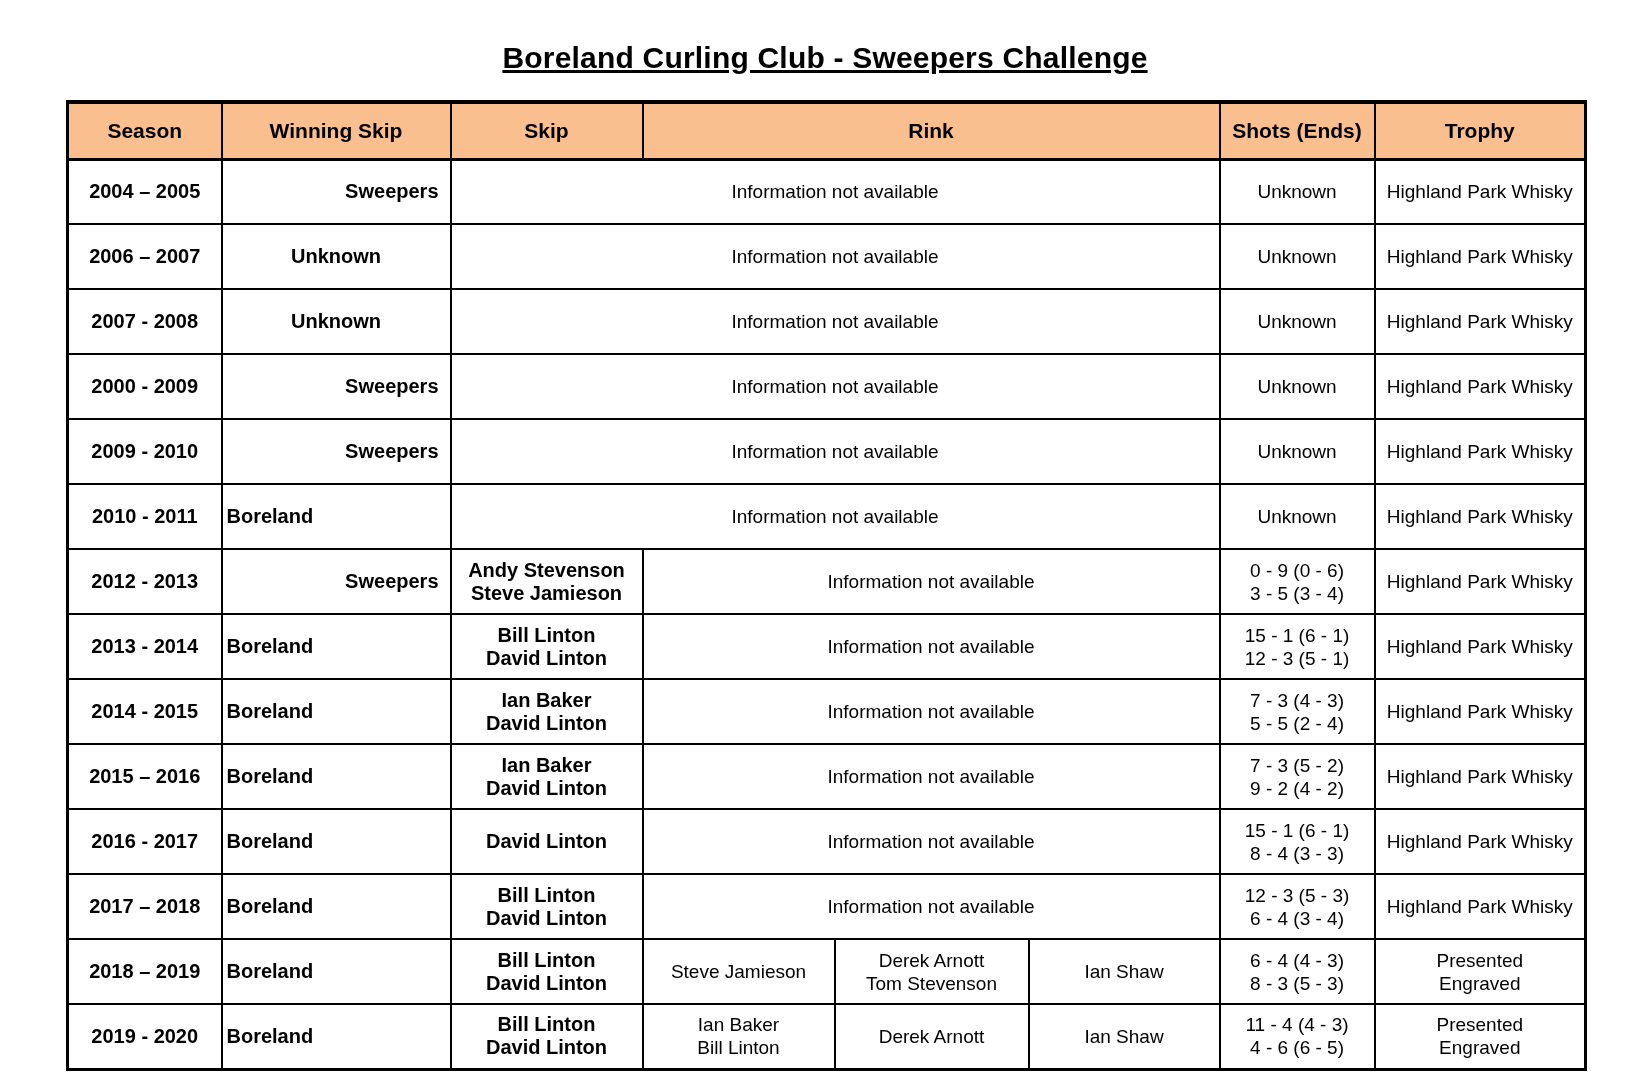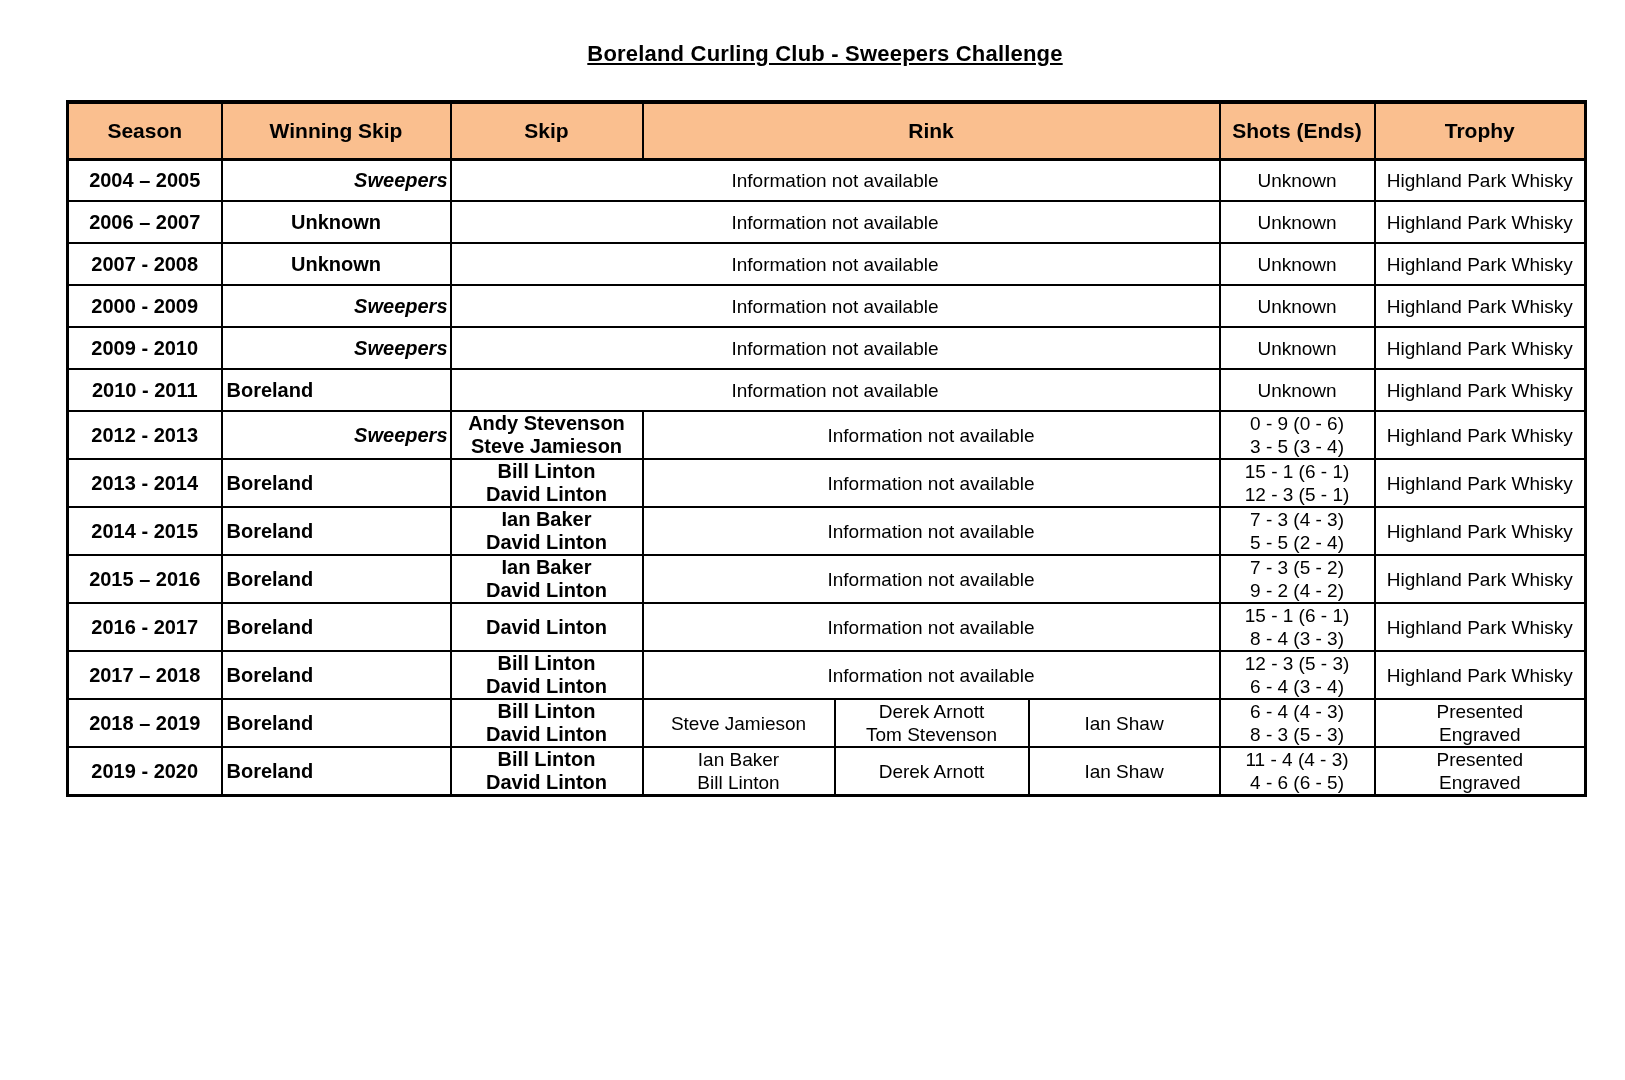"Boreland Curling Club - Sweepers" .doc-title { font-size: 22px -> 30px }
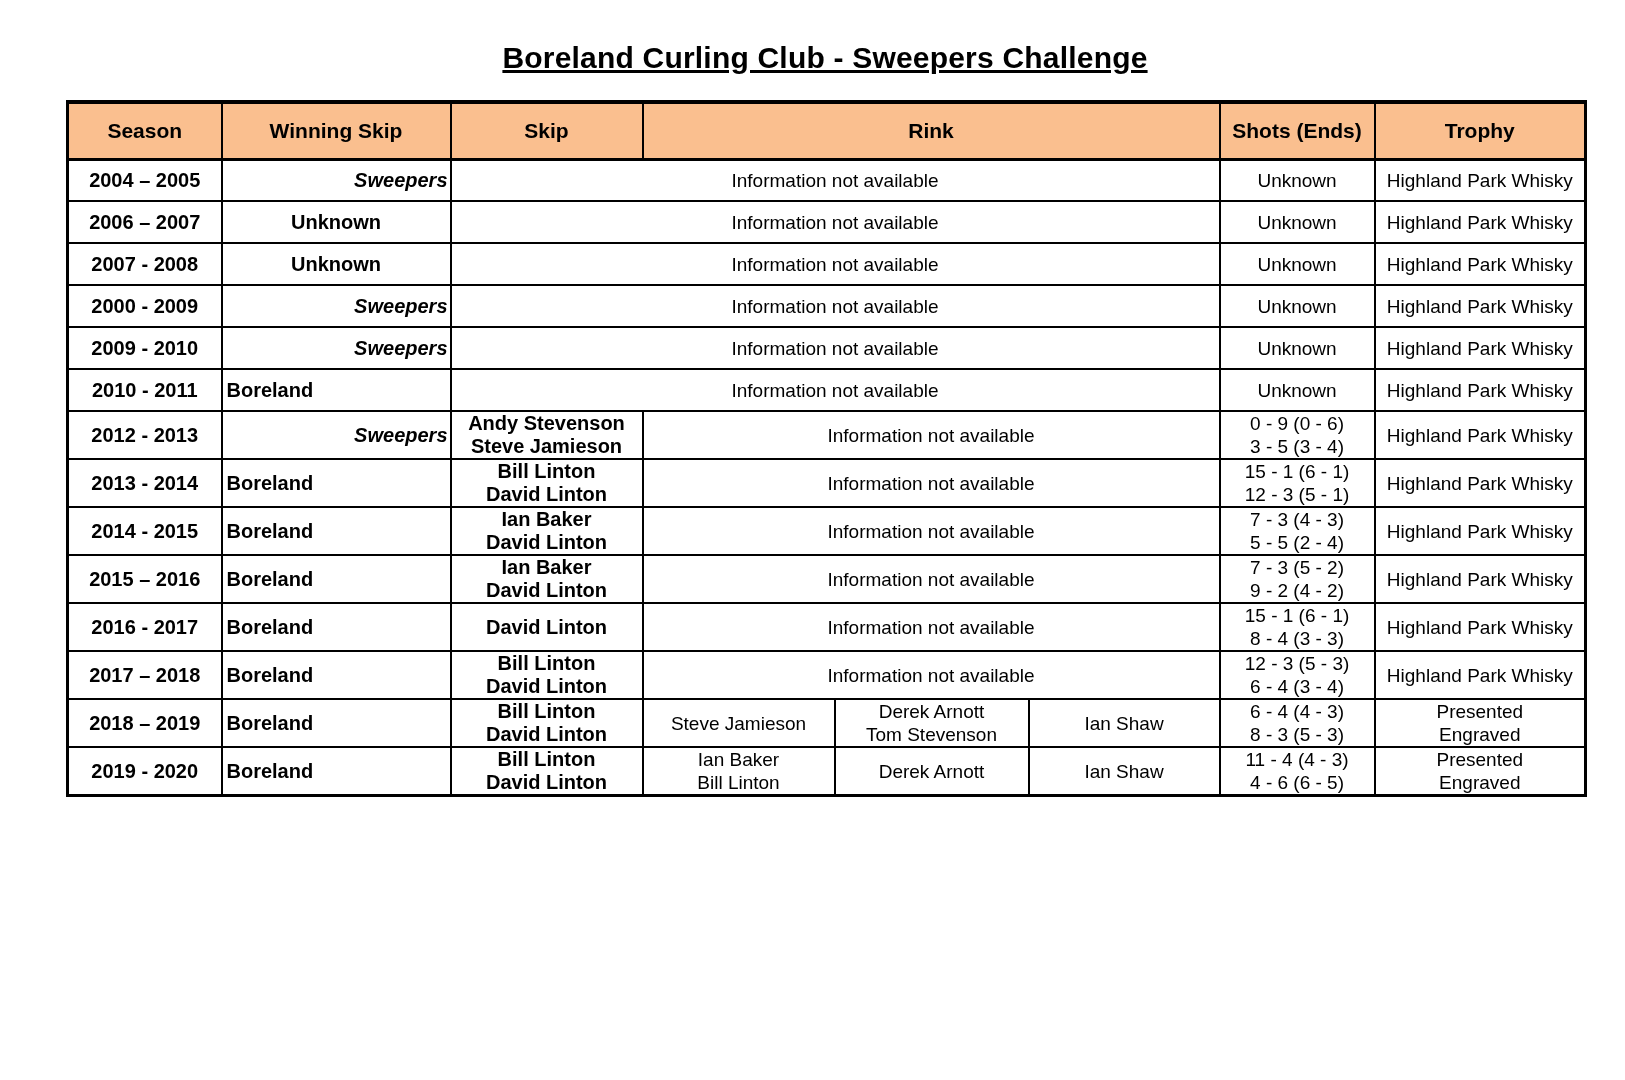"2004 – 2005" table.results tbody tr { height: 42px -> 65px }
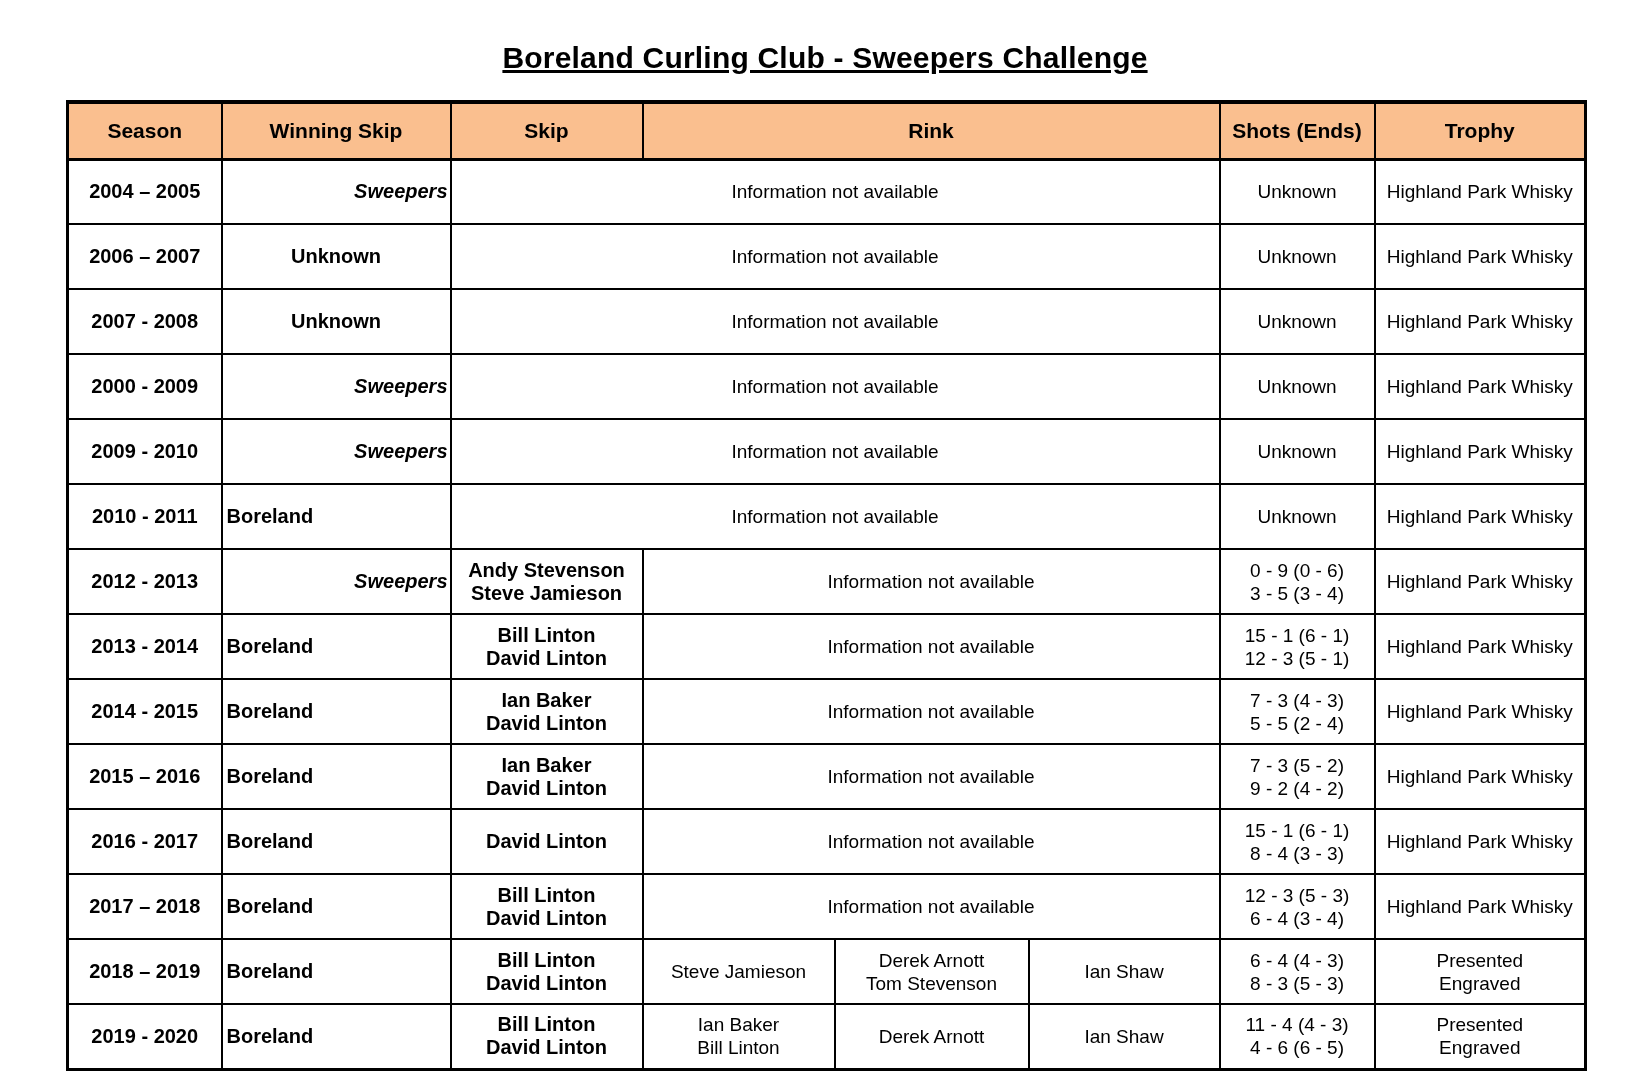"Sweepers" td.col-club.club-right { font-style: italic -> none; padding-right: 2px -> 11px }
